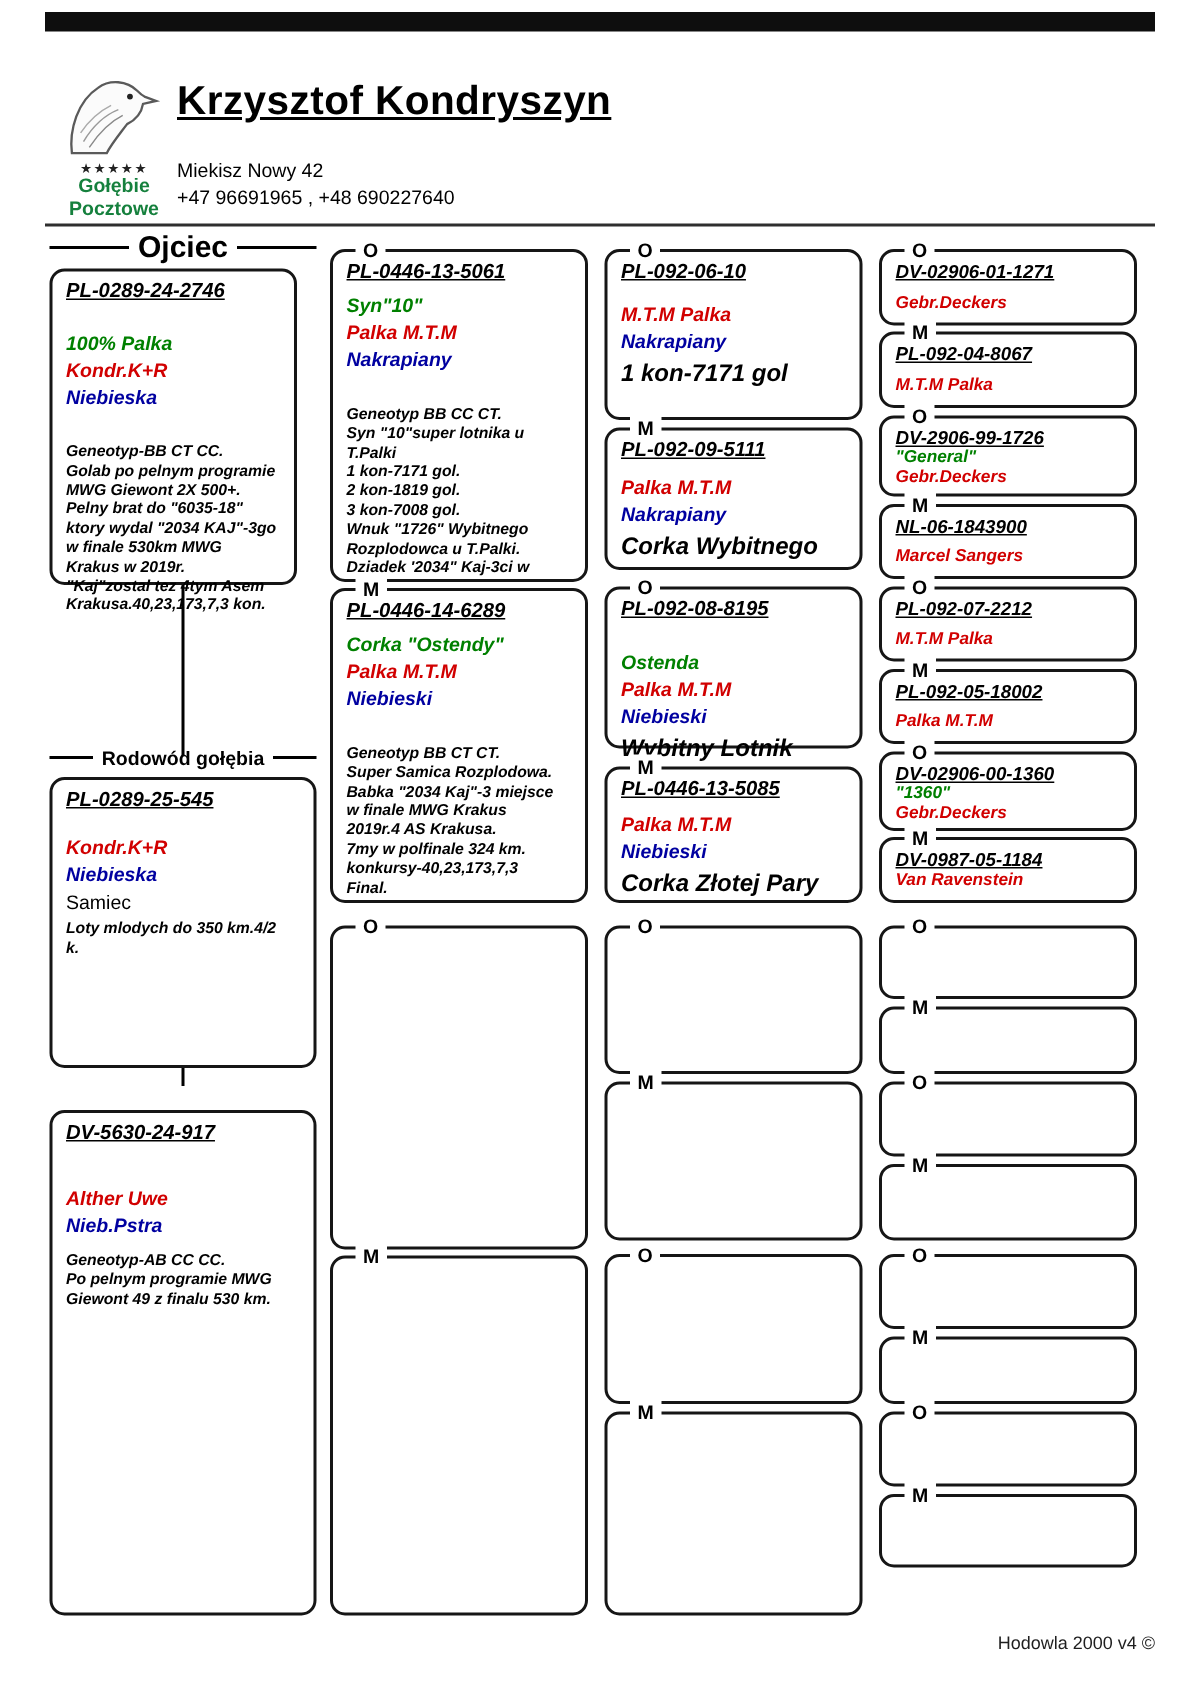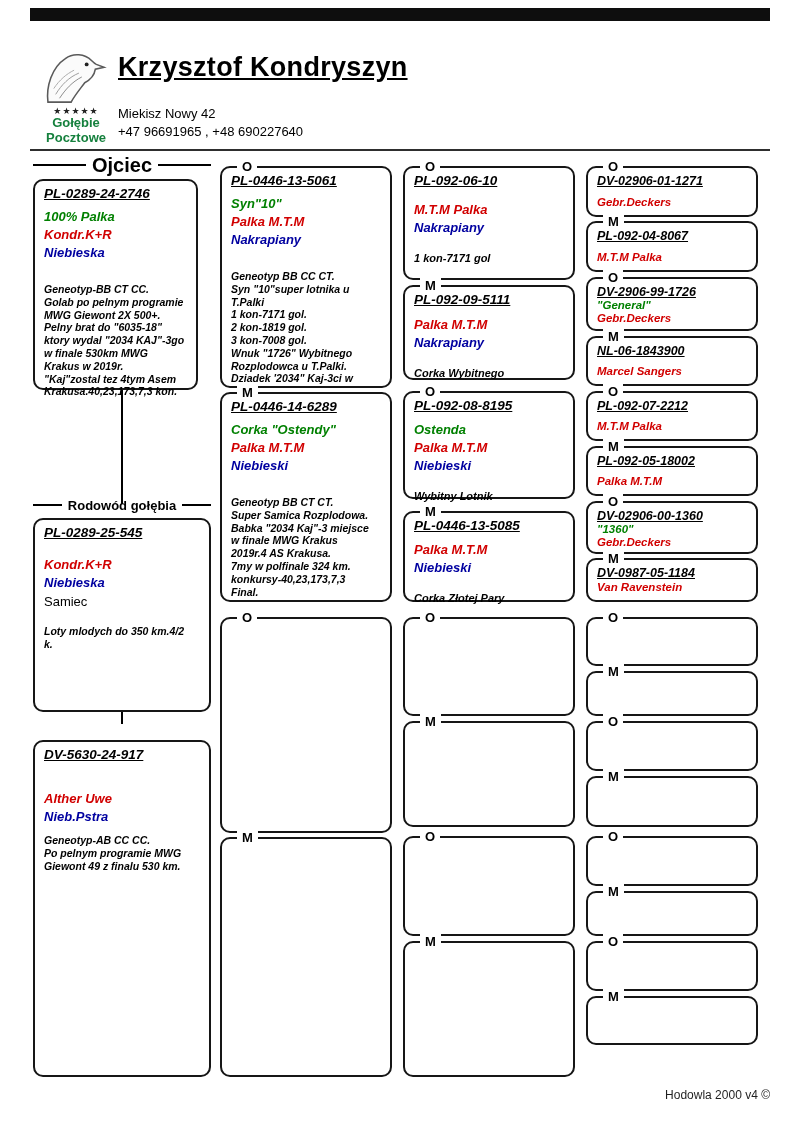"100% Palka" div.names { margin-top: 7px -> 19px }
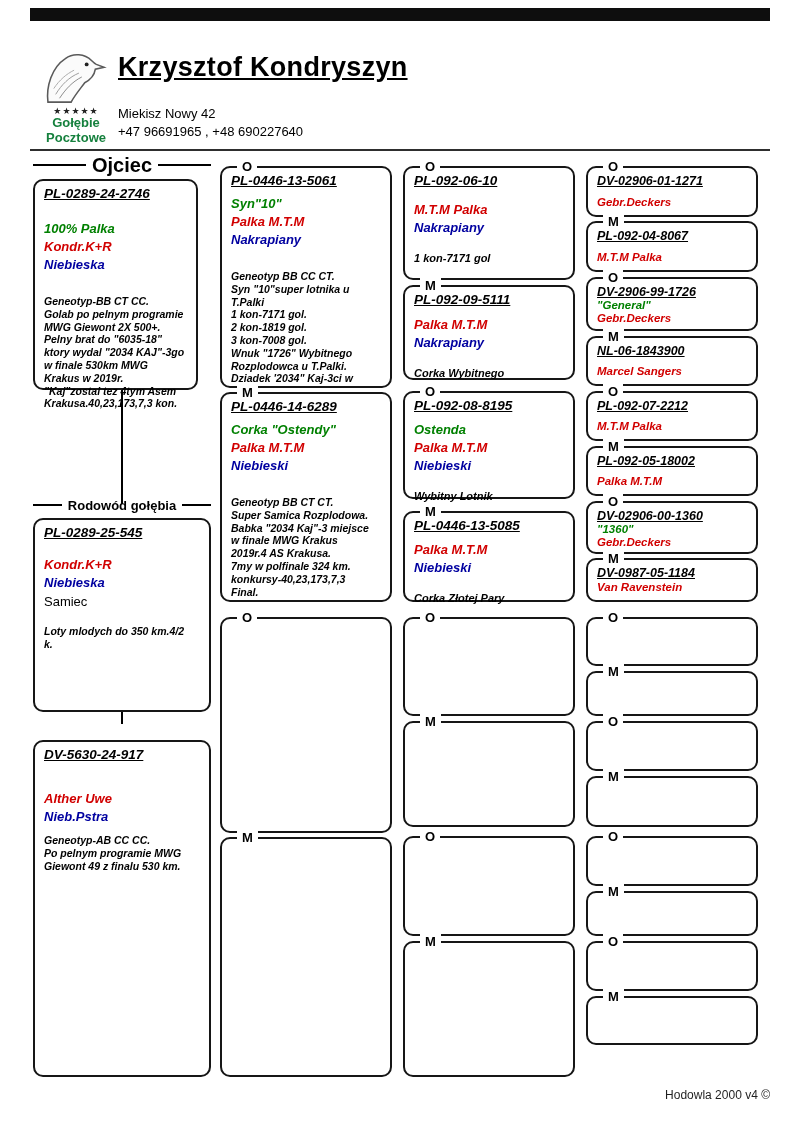"1 kon-7171 gol" .c3 .desc { font-size: 11px -> 16px; margin-top: 15px -> 3px }
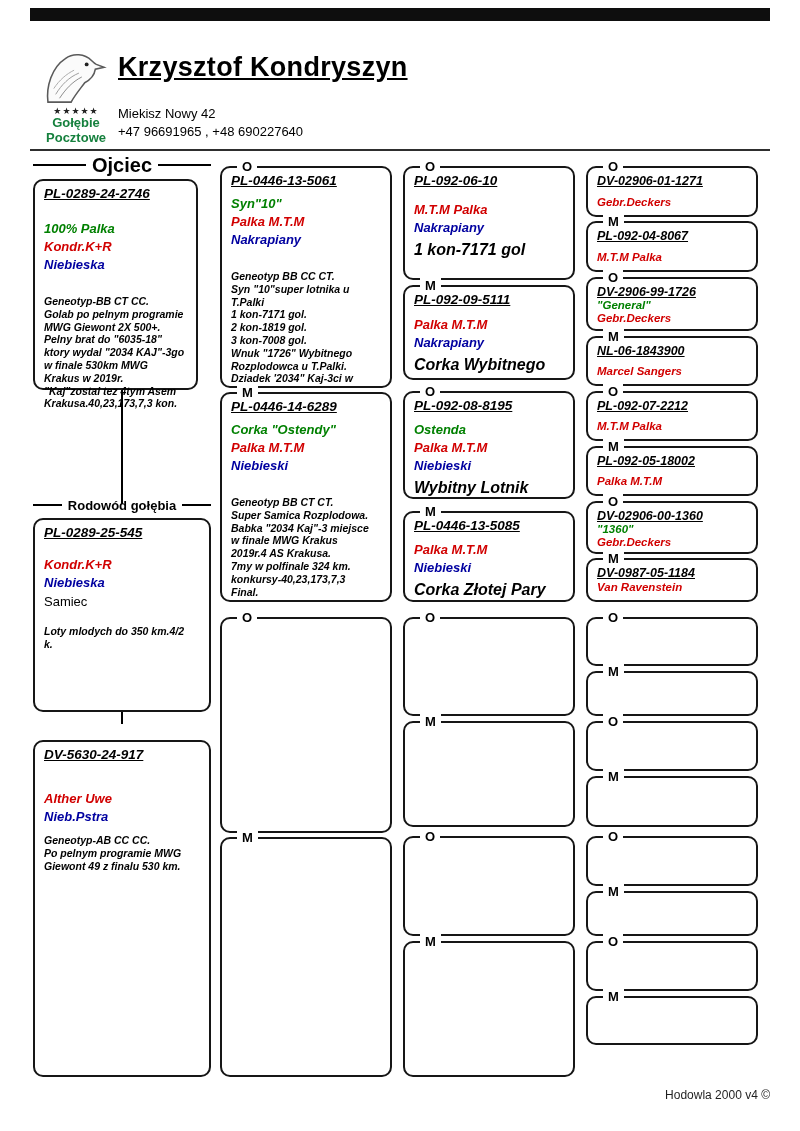"Ostenda" div.names { margin-top: 8px -> 20px }
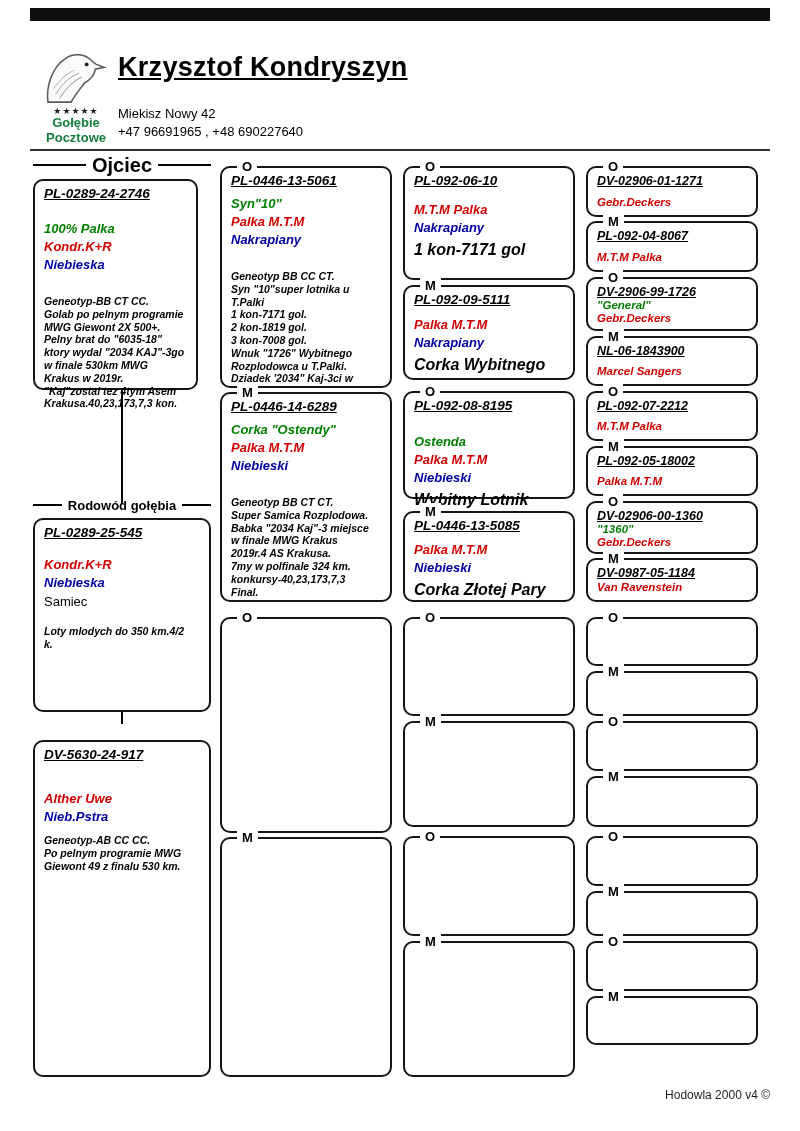"Loty mlodych do 350 km.4/2" div.desc { margin-top: 14px -> 2px }
